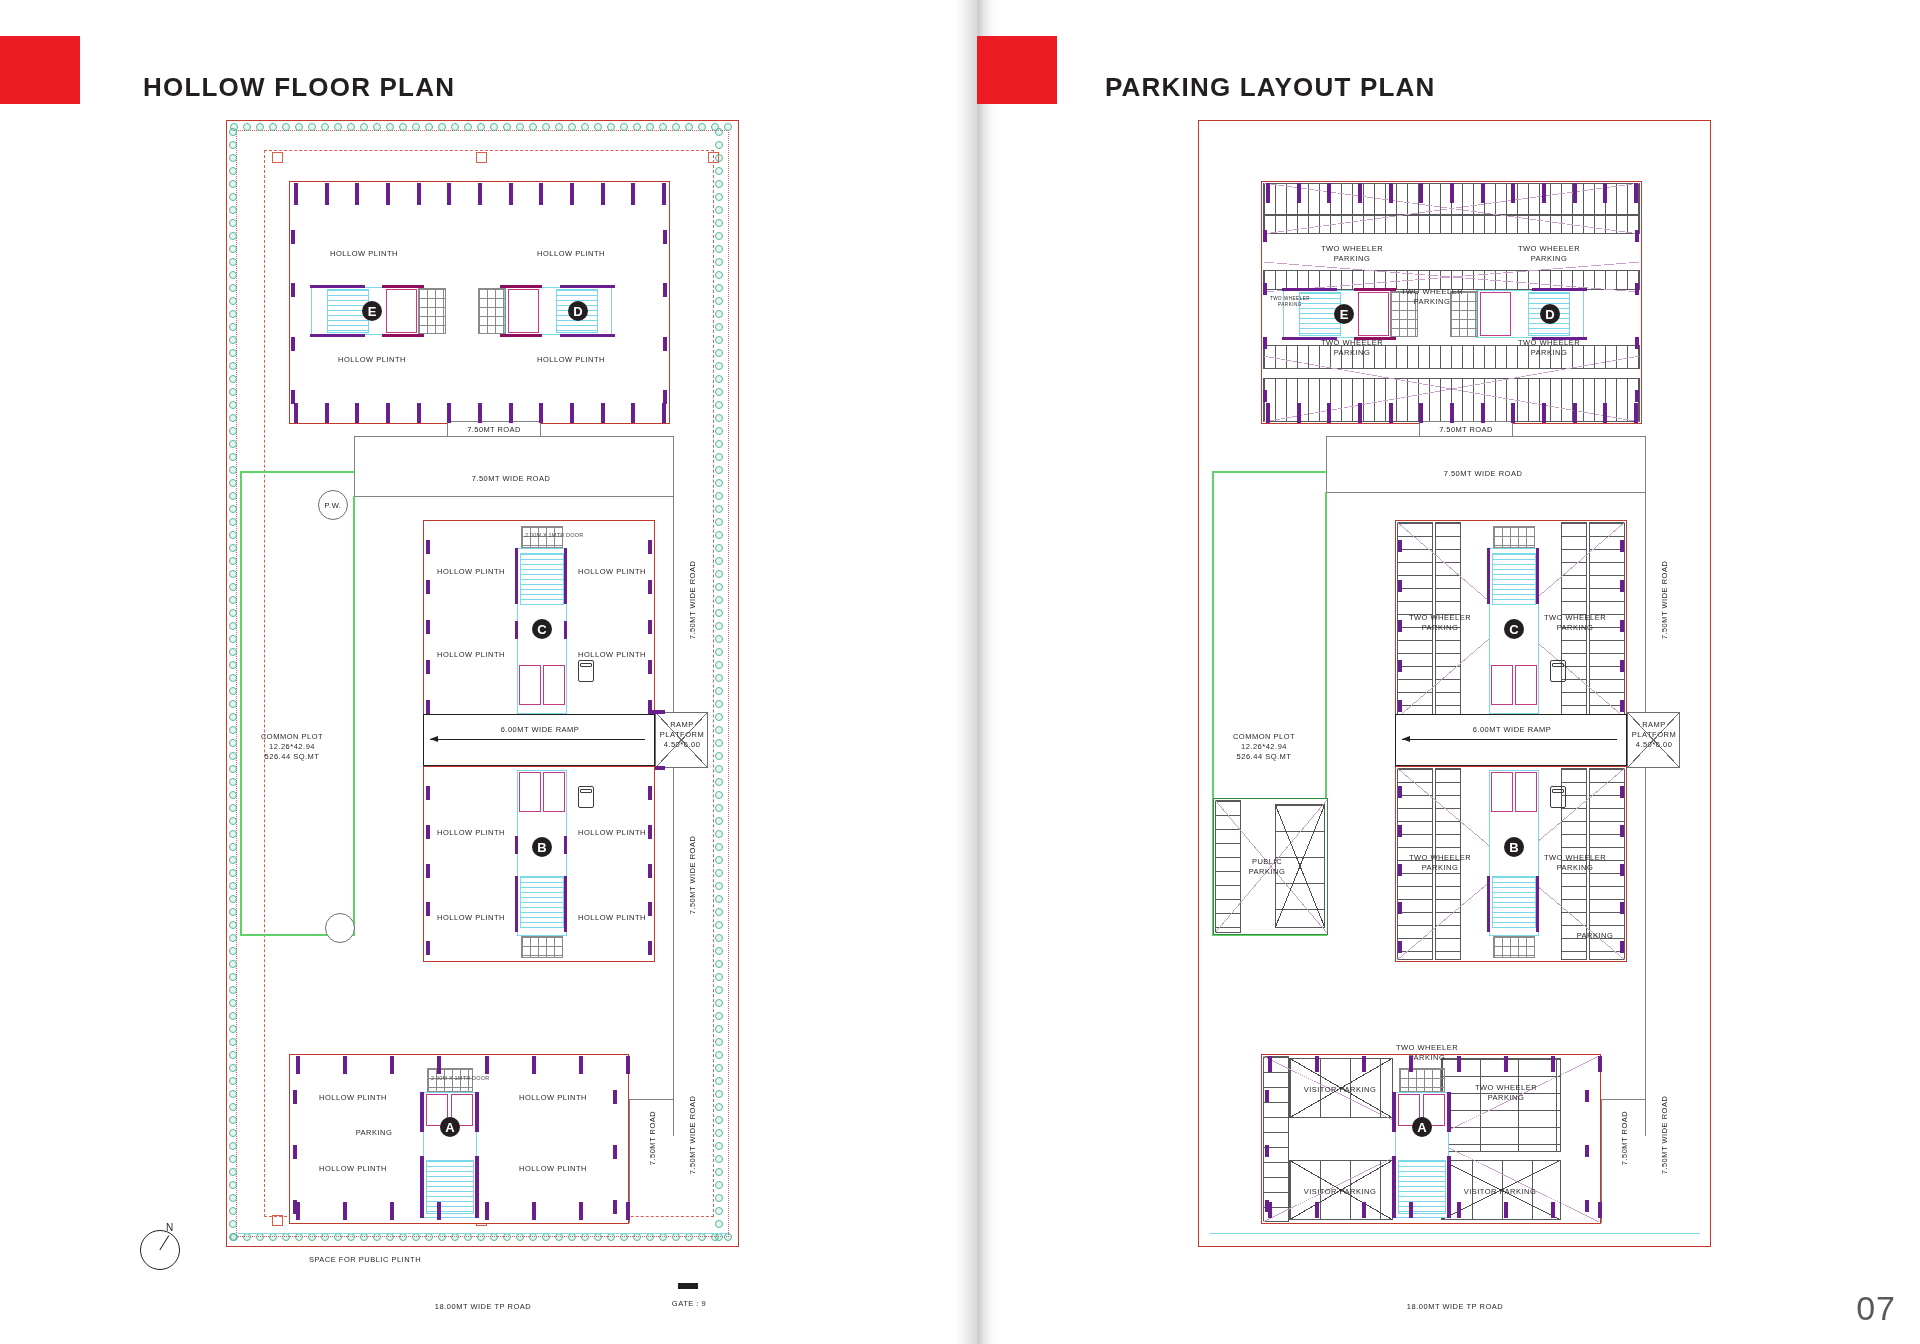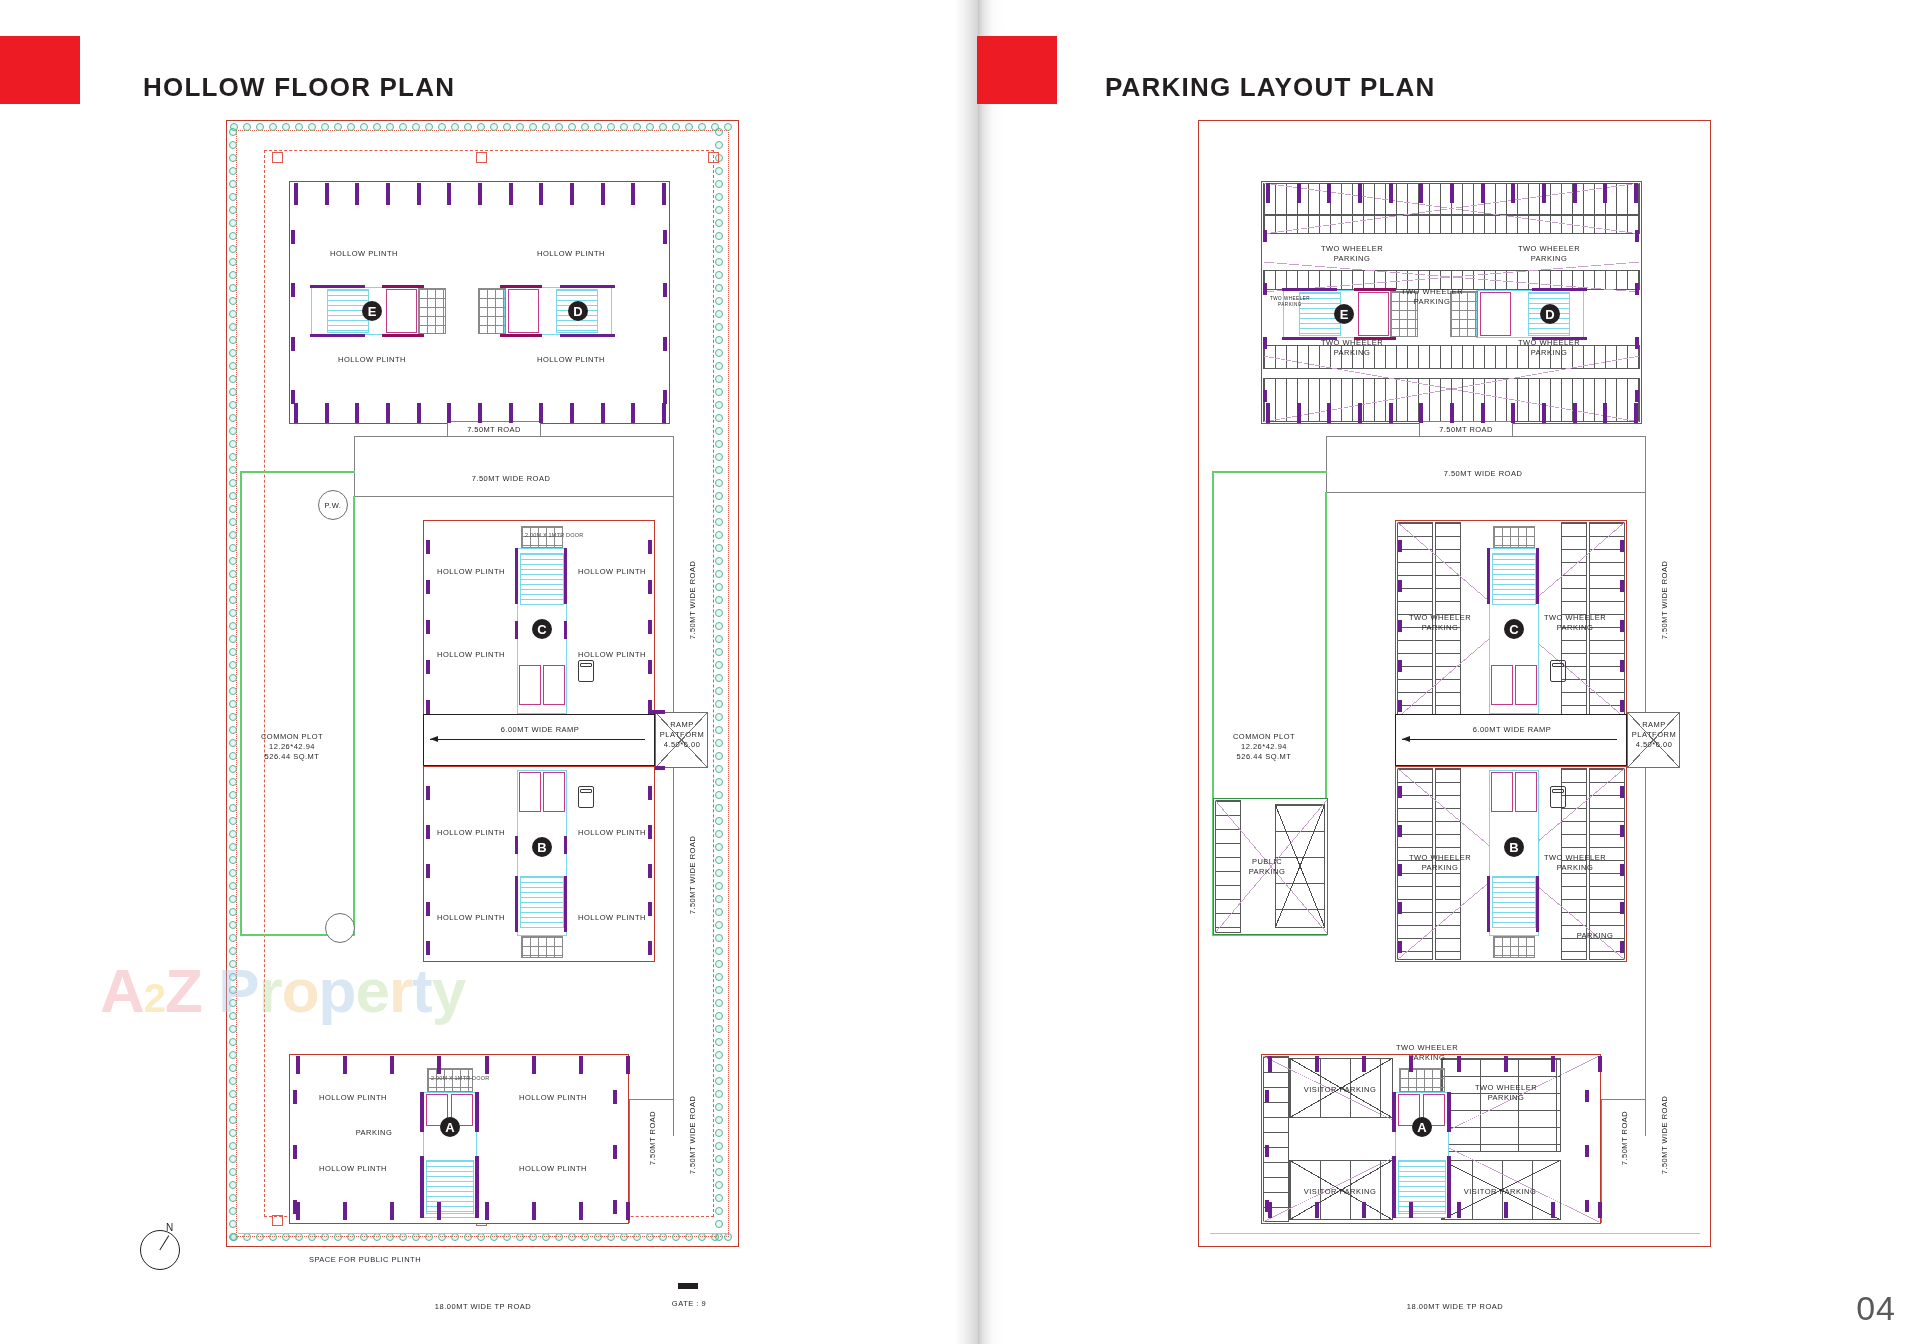"A2Z Property" div.wm-a2z { html: <div> <span>A</span><span>2</span><span>Z</span> <span> P</span><span>r</span><span>o</span><span>p</span><span>e</span><span>r</span><span>t</span><span>y</span> </div> -> none }
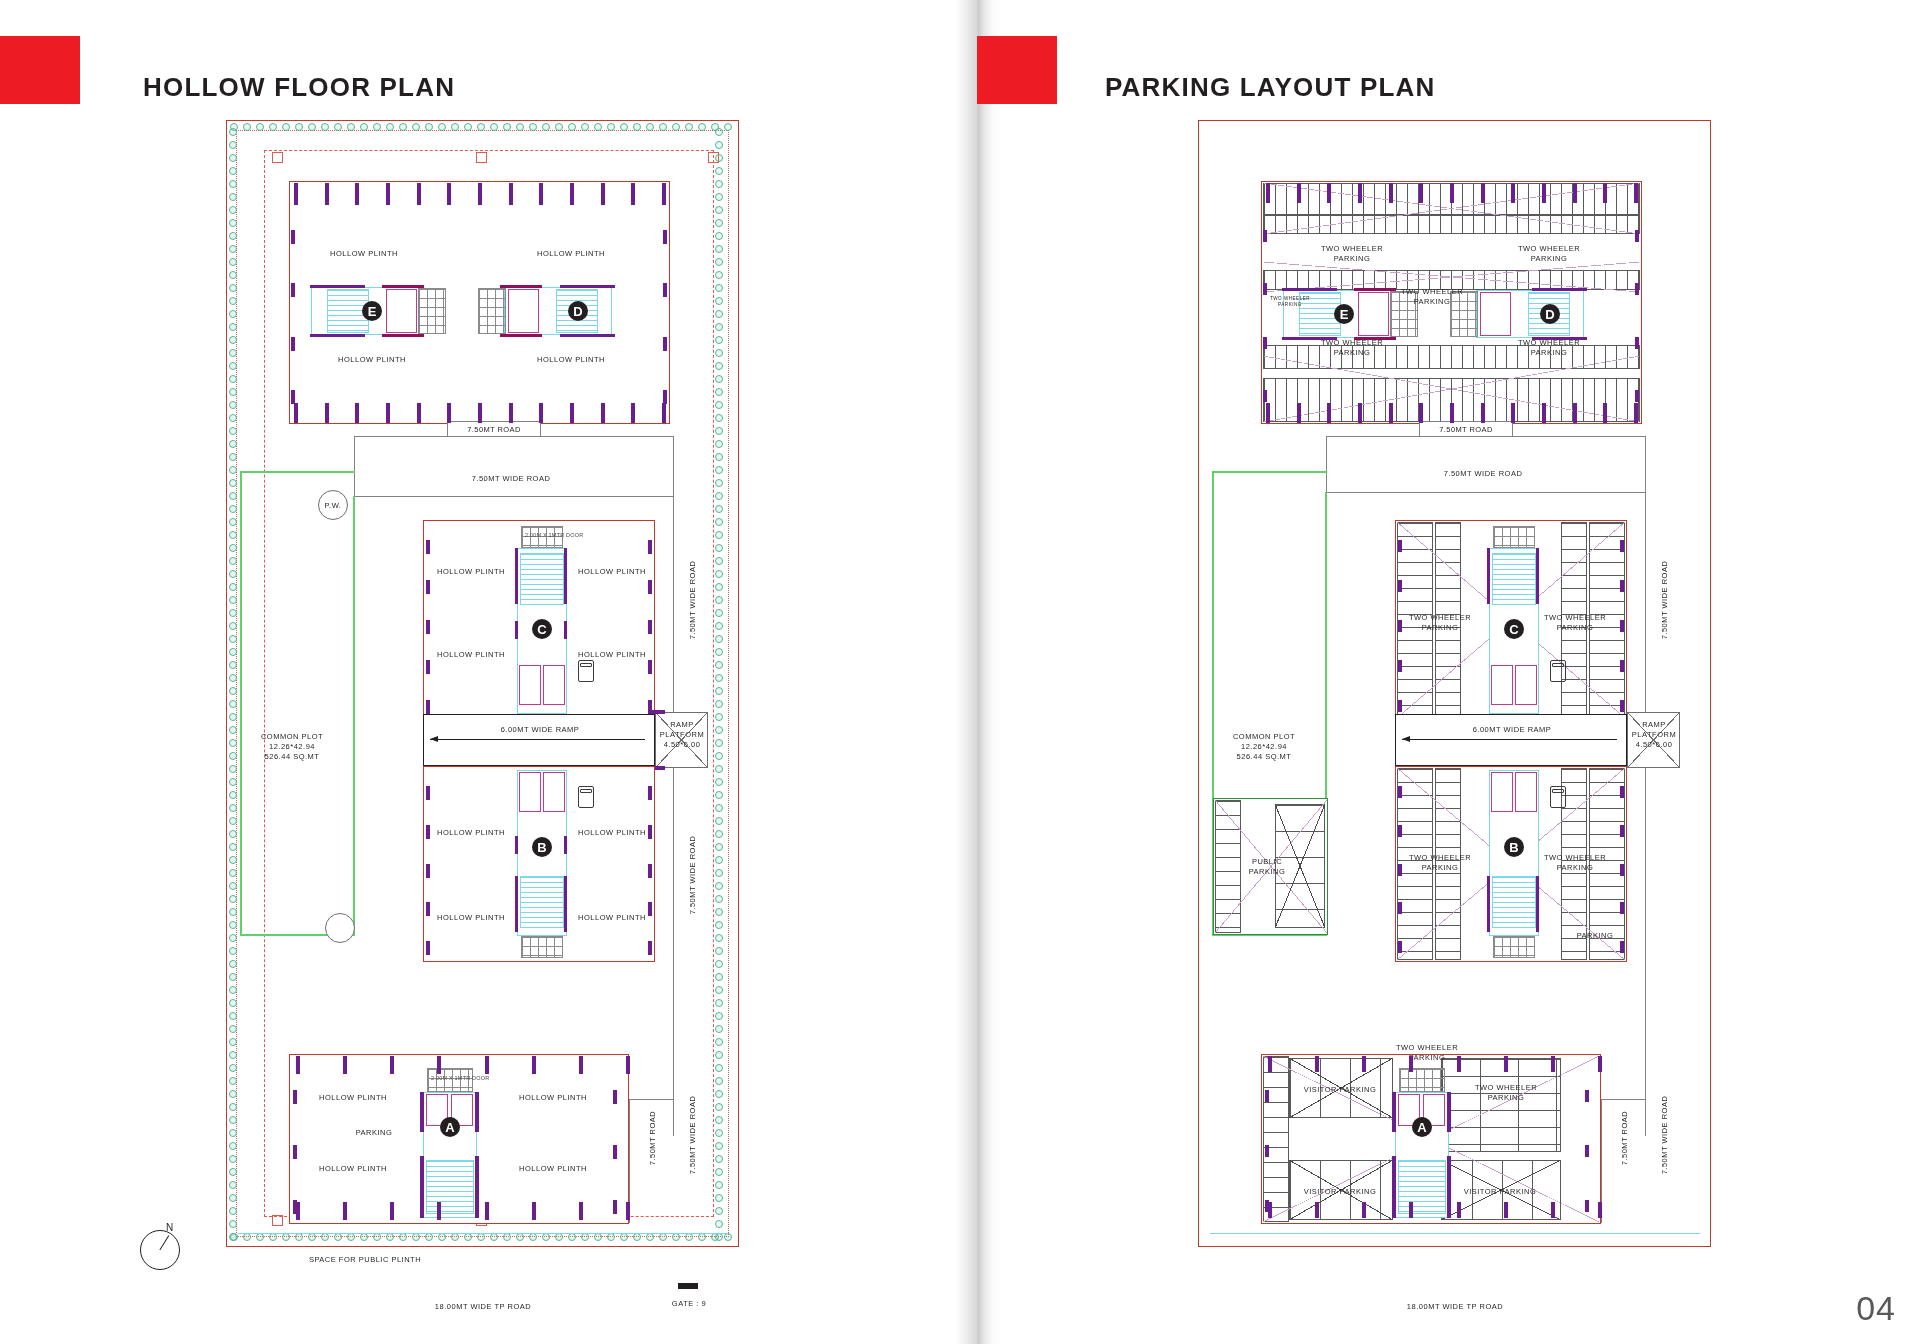"04" div.pagenum { text: 04 -> 07 }
